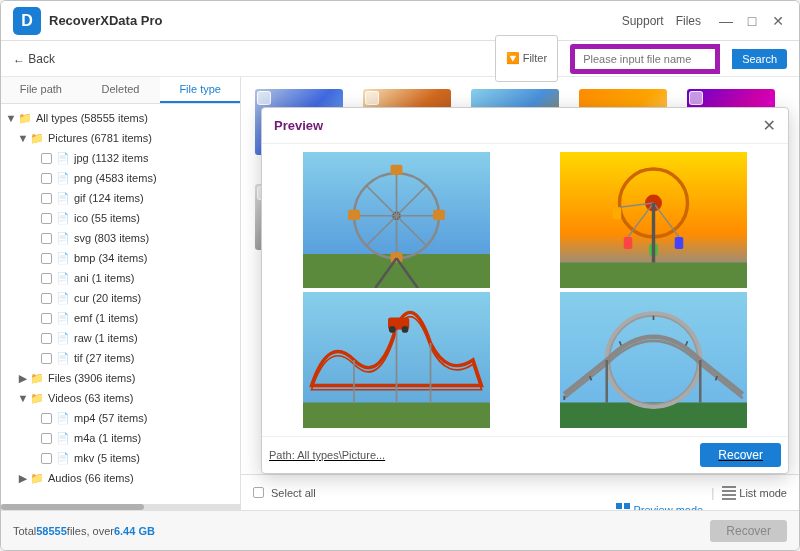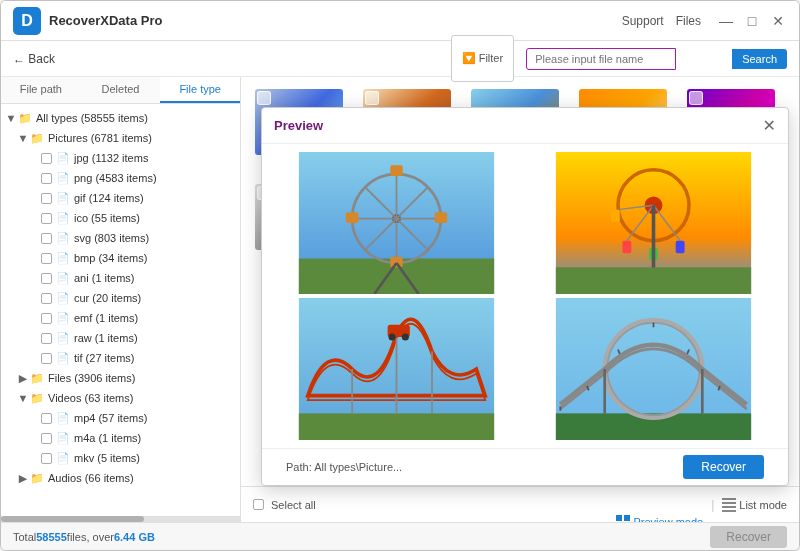"Please input file name" .search-input { border: 1px solid #a21caf -> 5px solid #a21caf }
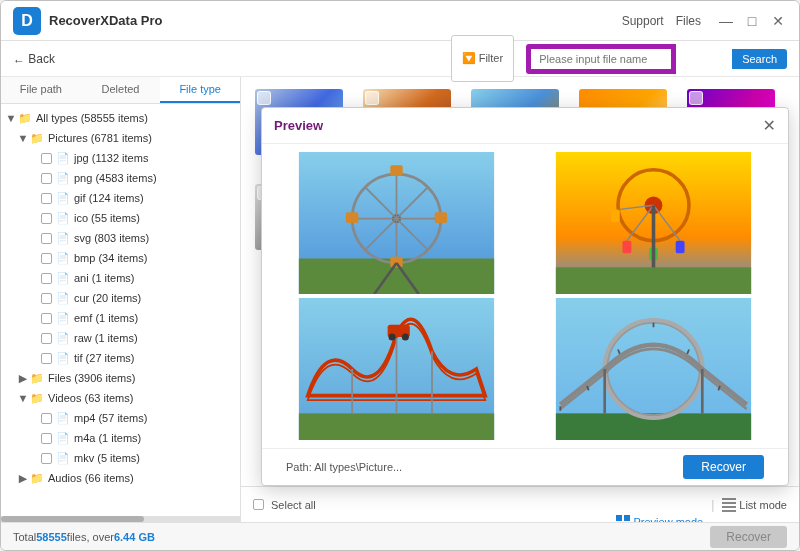"Search" .search-btn { margin-left: 44px -> none }
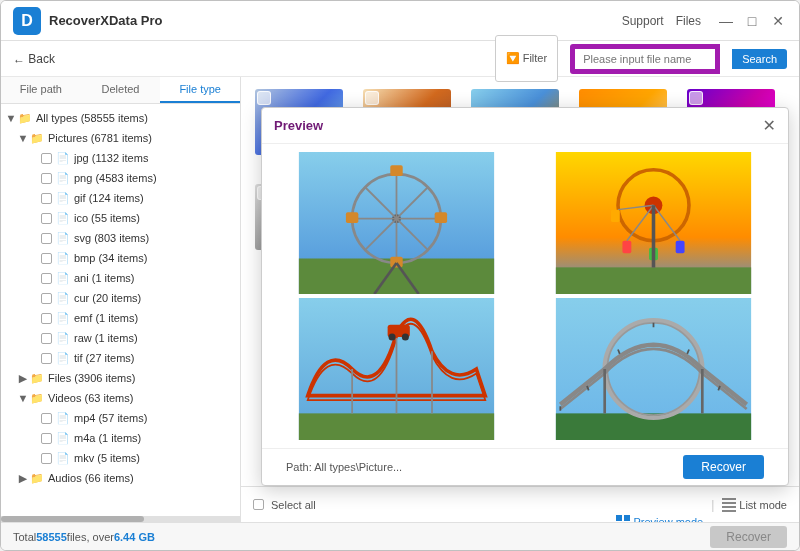"Path: All types\Picture..." .preview-footer { padding: 6px 24px -> 6px 7px; text-decoration: none -> underline }
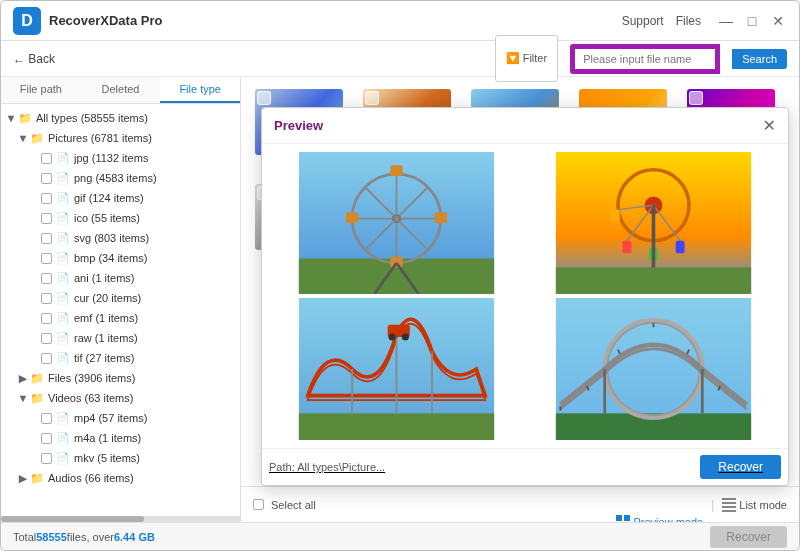"Total" .status-bar { height: 28px -> 40px }
